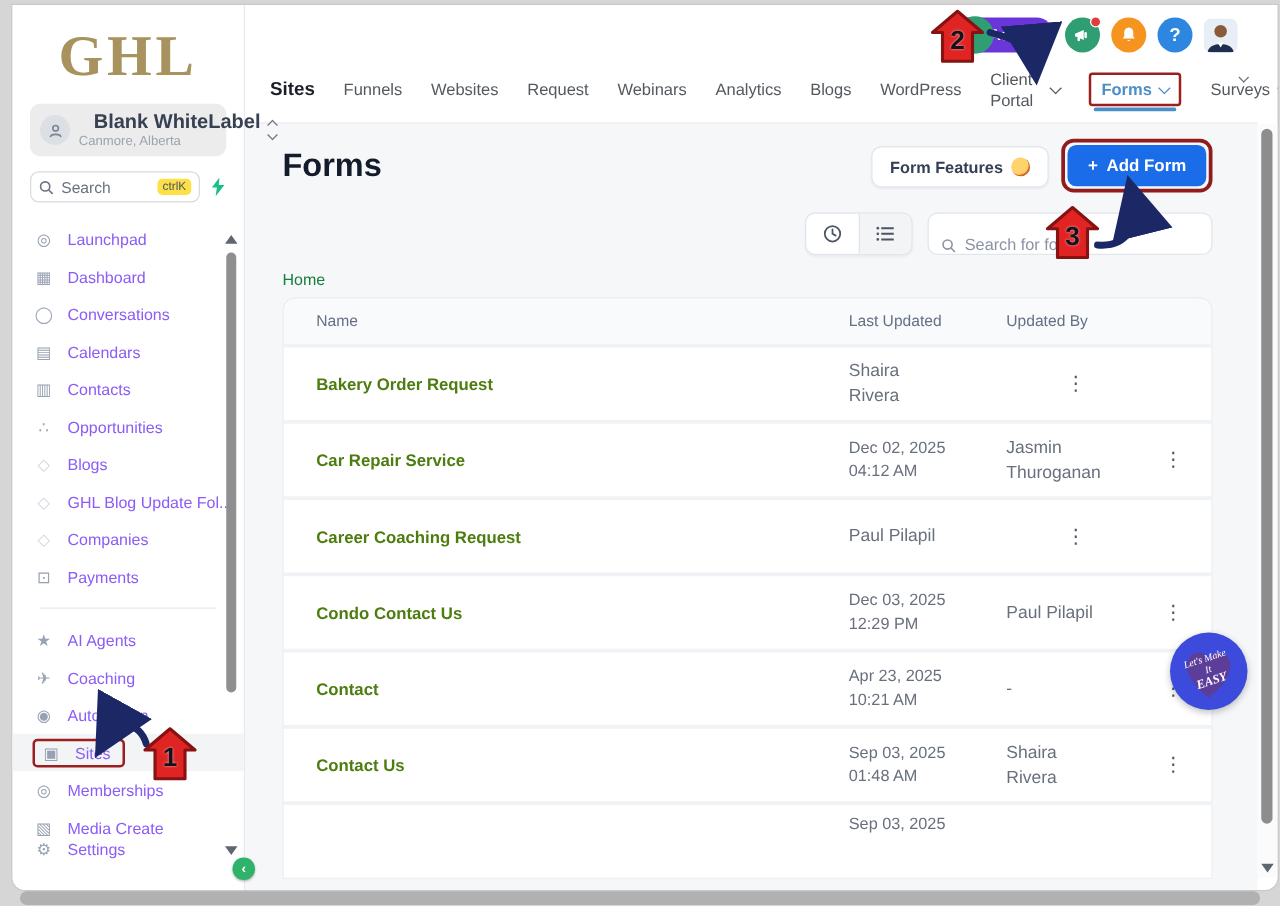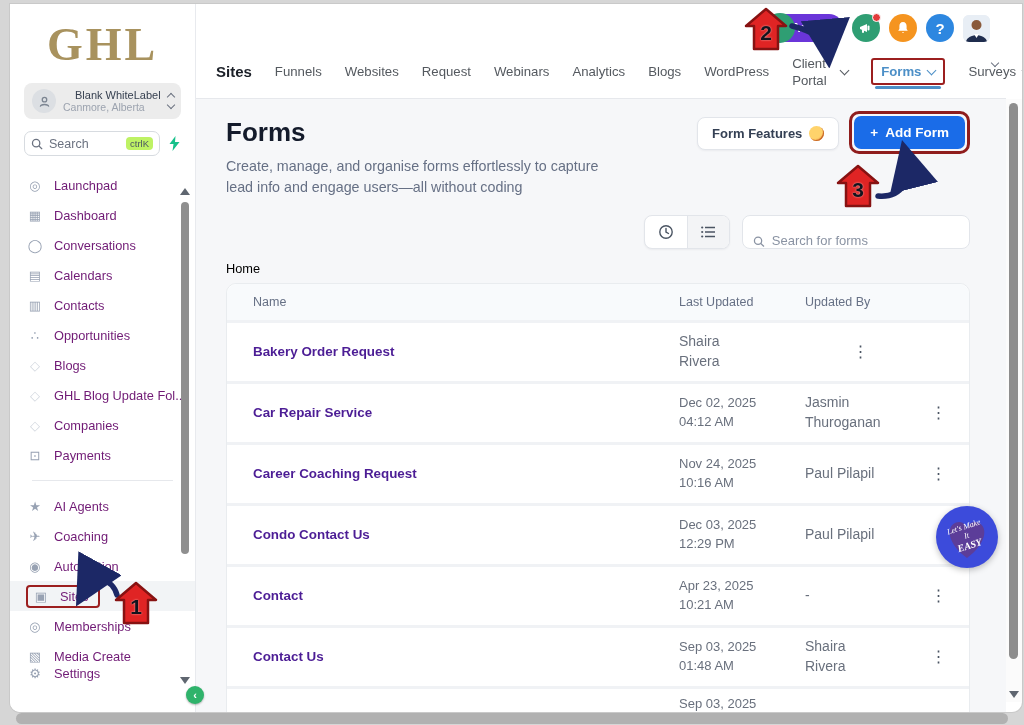"Blank WhiteLabel" .acct-name { font-size: 11px -> 16px; font-weight: 400 -> 700 }
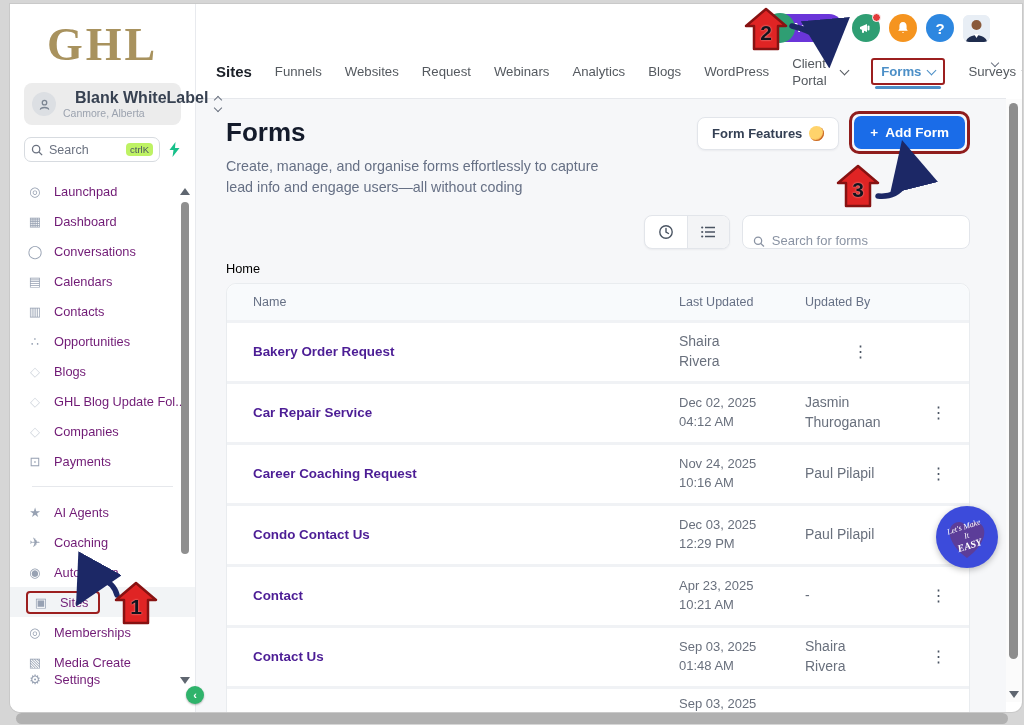"ctrlK" .kbd { background: #bef264 -> #fde047 }
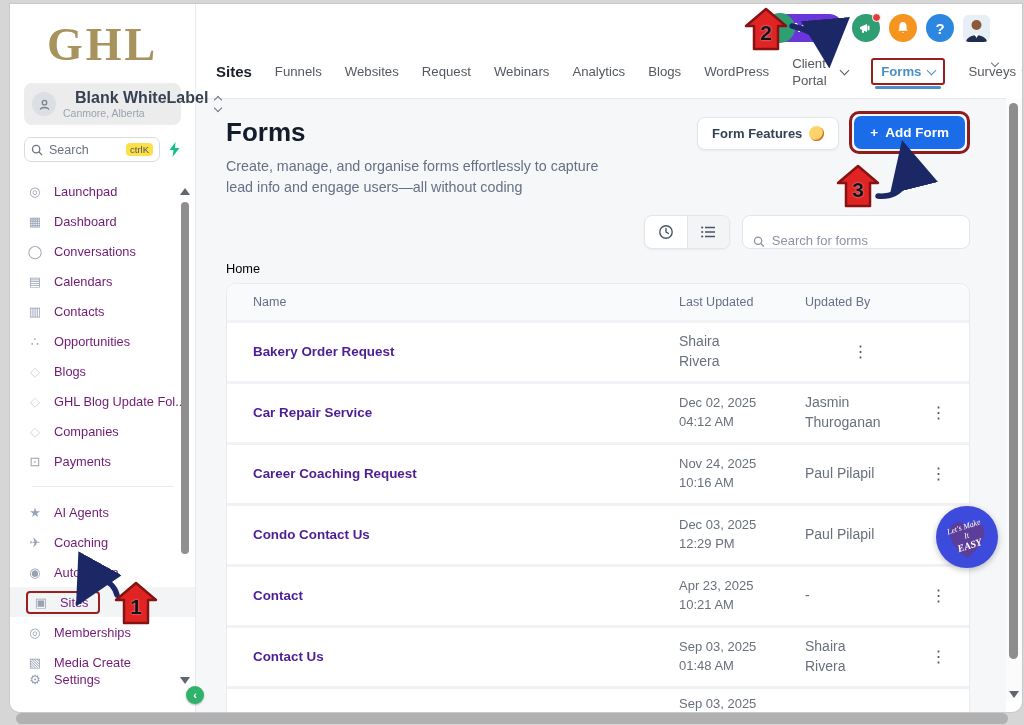"Create, manage, and organise forms" p.subtitle { html: <p>Create, manage, and organise forms effortlessly to capture lead info and engage users—all without coding</p> -> none }
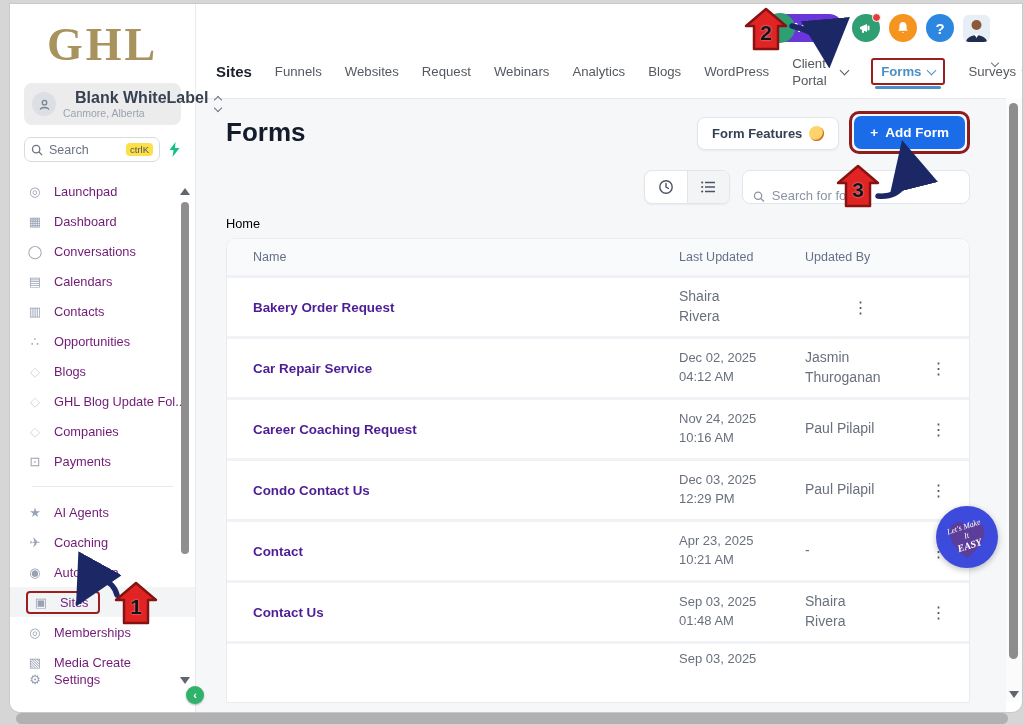"Launchpad" .side-item .lbl { color: #701a75 -> #8b5cf6 }
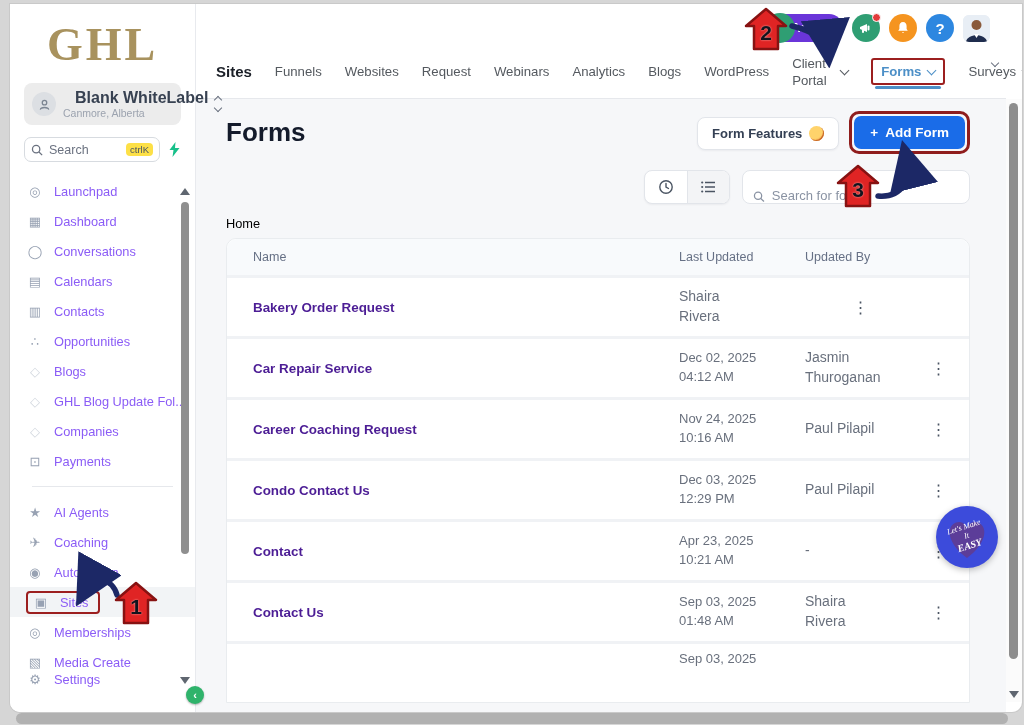"Home" .breadcrumb { color: #000000 -> #15803d }
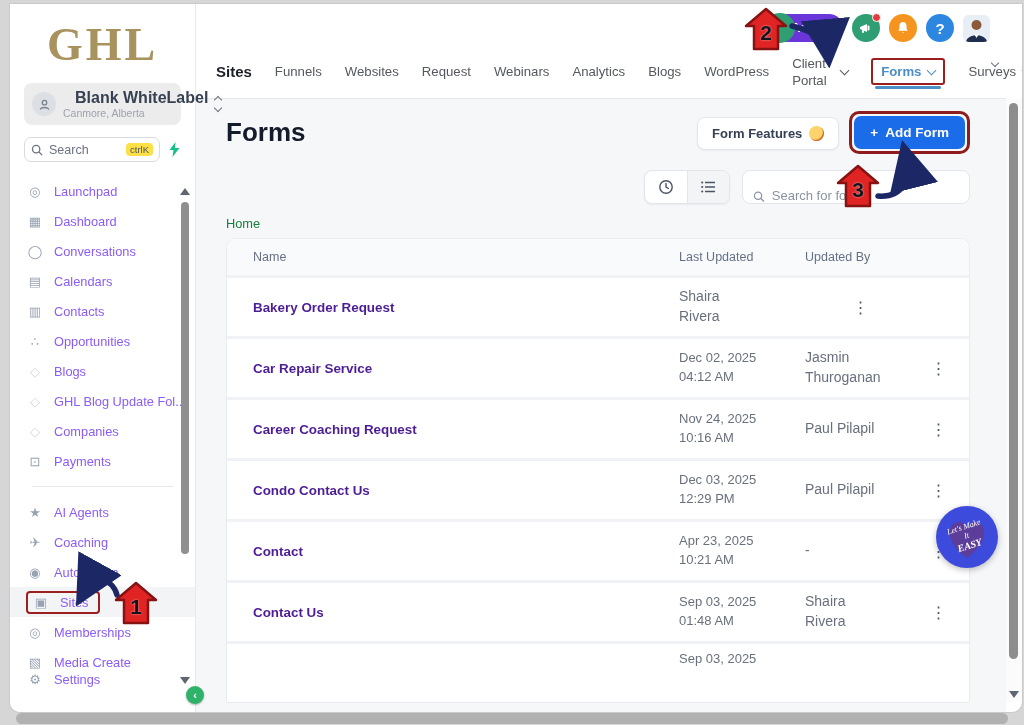"Bakery Order Request" .c-name { color: #4c1d95 -> #4d7c0f }
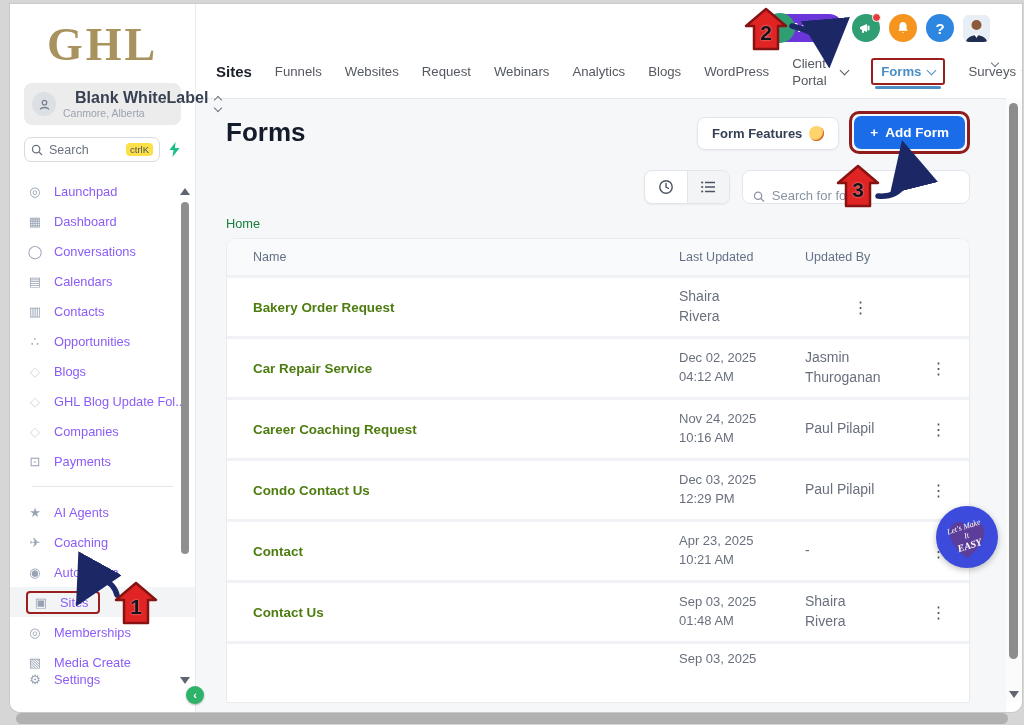"Nov 24, 2025" div.c-date { html: <div> <div>Nov 24, 2025</div> <div>10:16 AM</div> </div> -> none }
